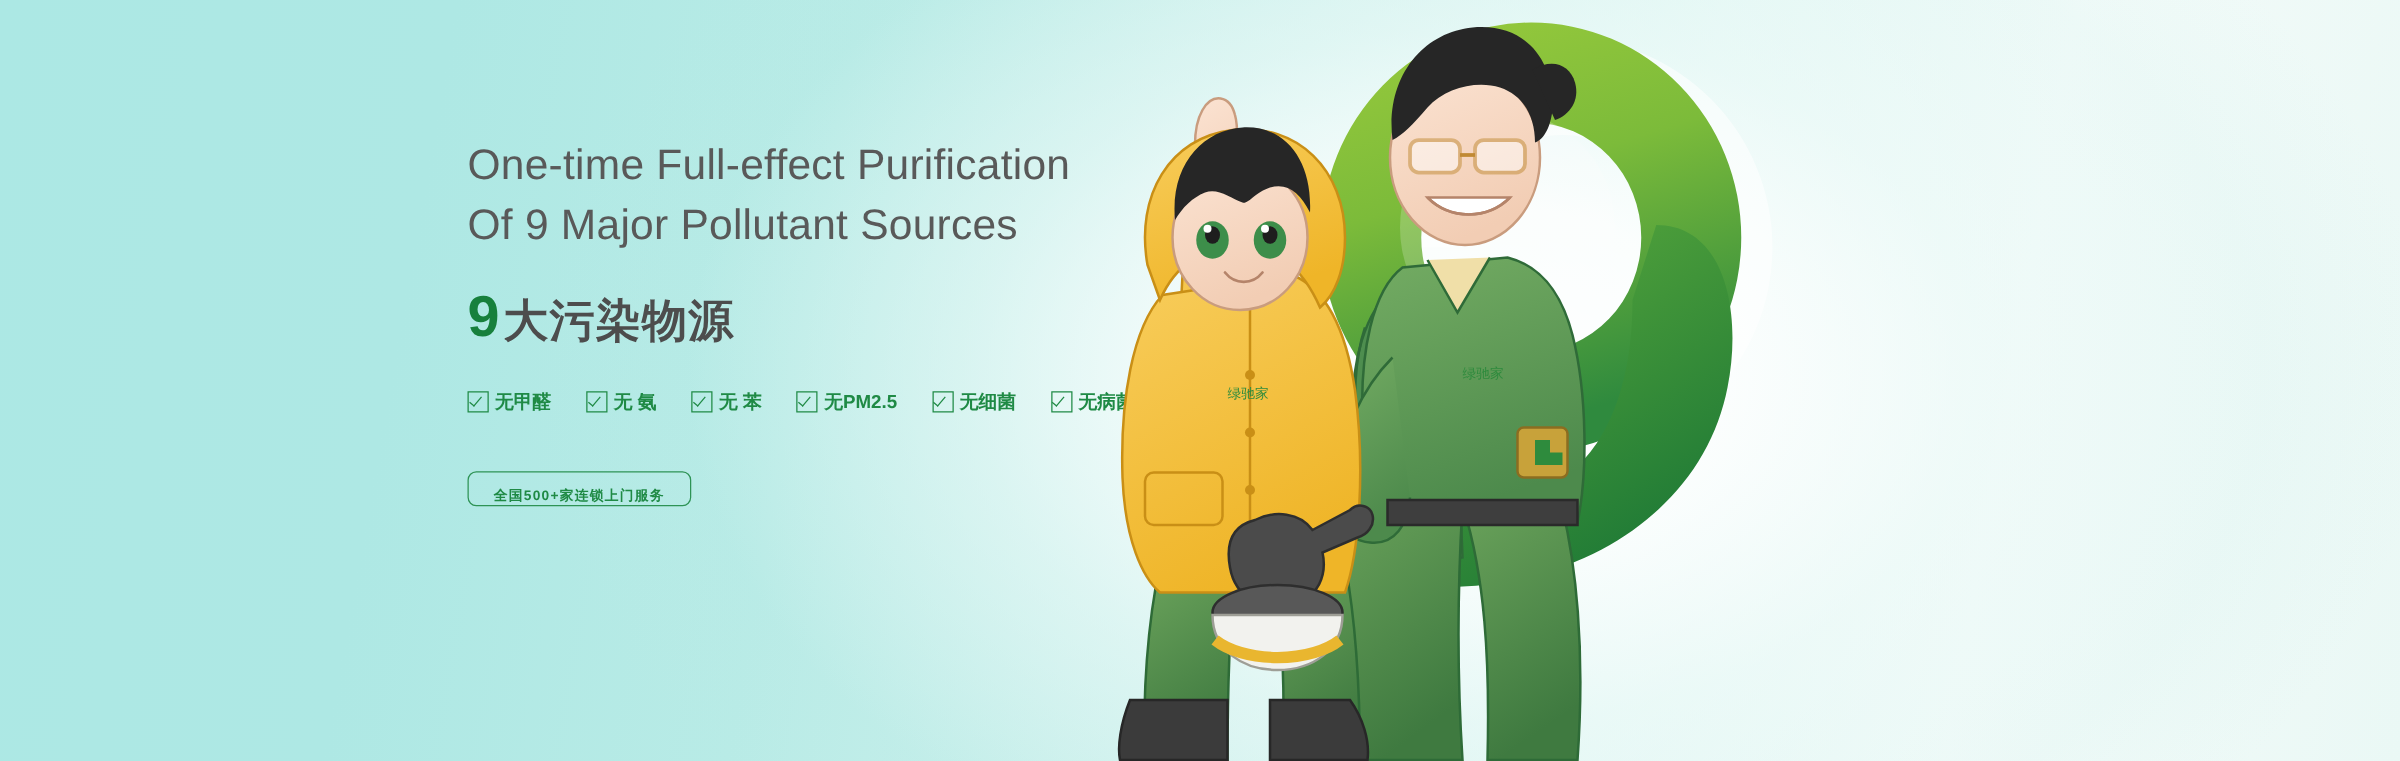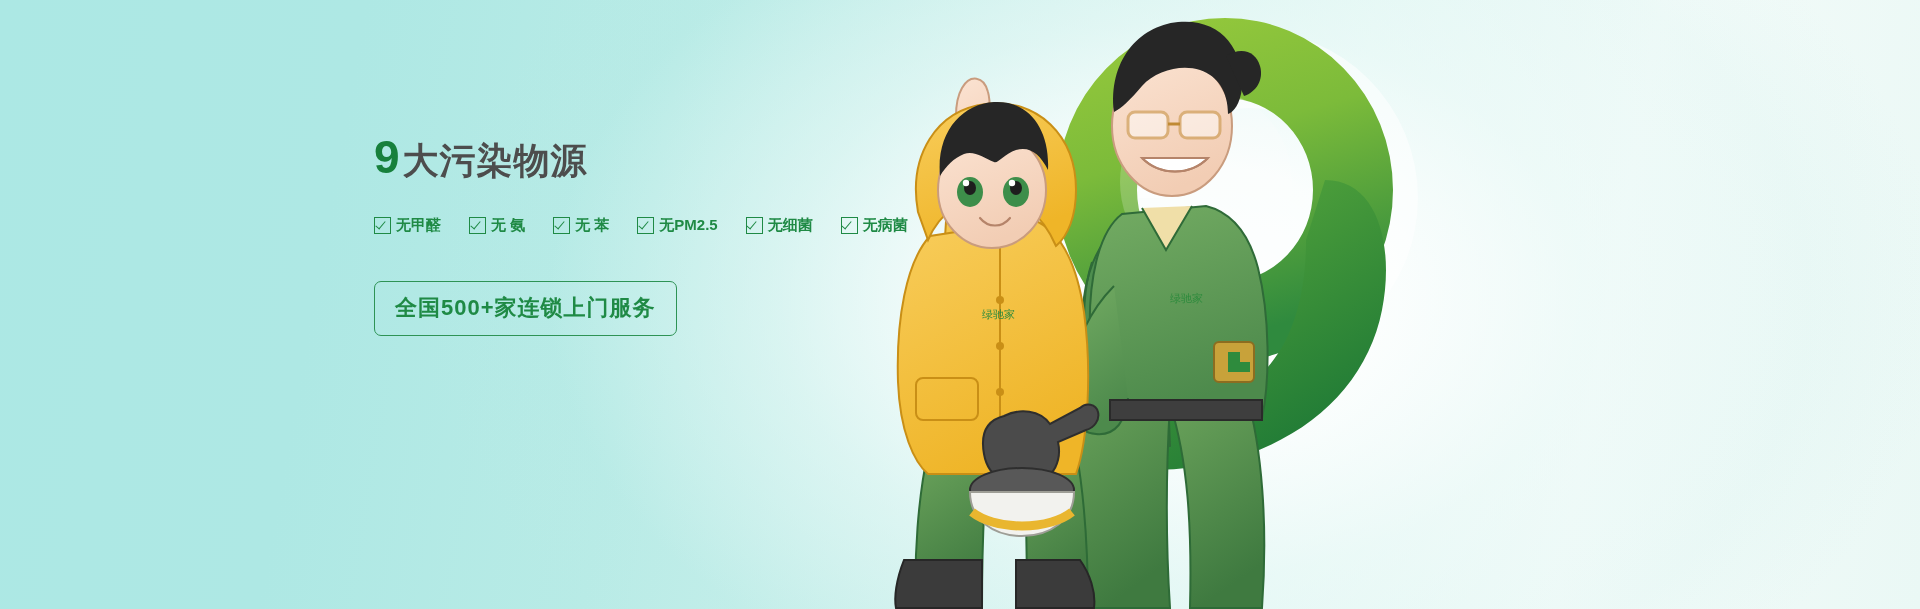"One-time Full-effect Purification" div.headline-en { html: none -> <div>One-time Full-effect Purification Of 9 Major Pollutant Sources</div> }
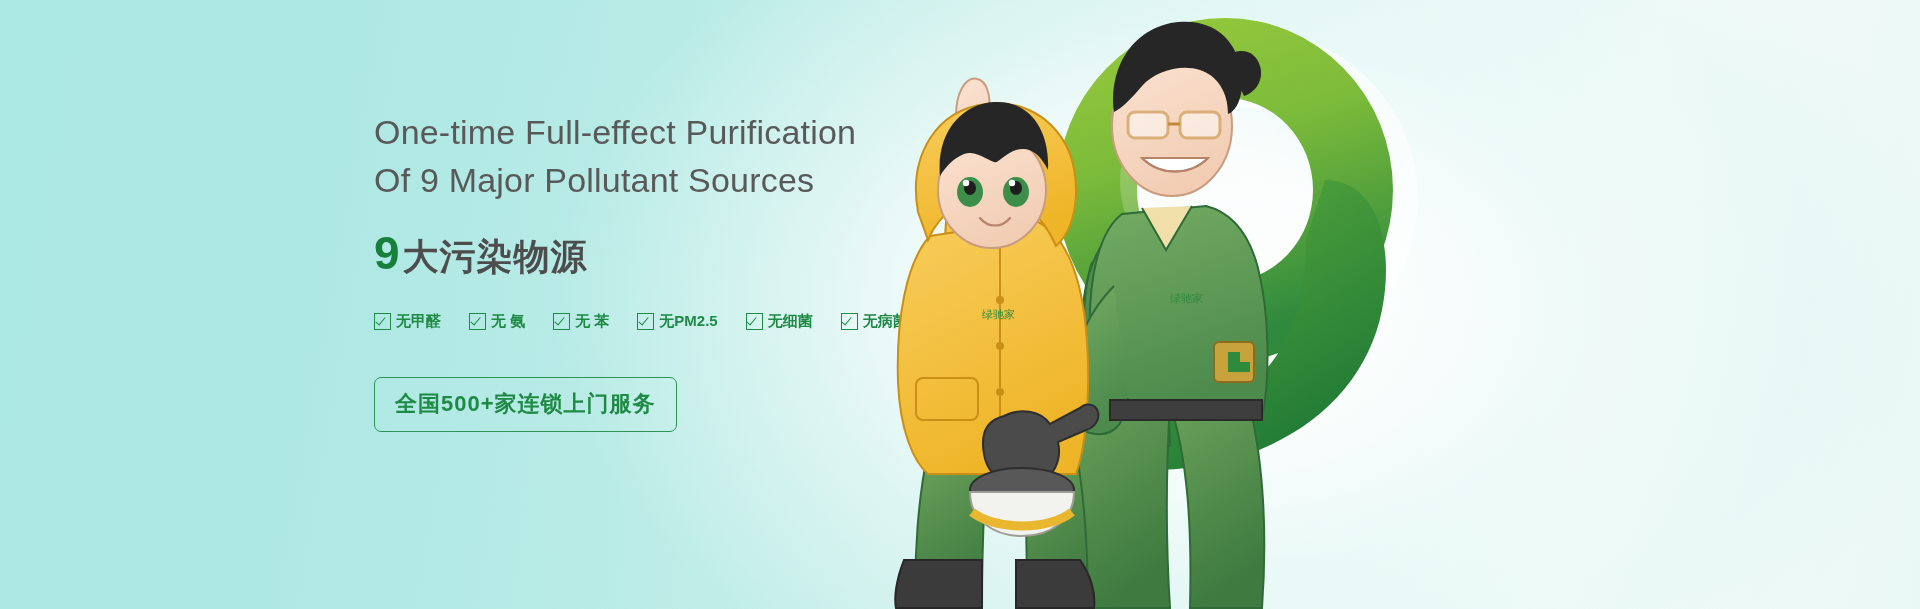"全国500+家连锁上门服务" .cta { font-size: 22px -> 11px; padding: 11px 20px 12px 20px -> 11px 20px 0 20px }
